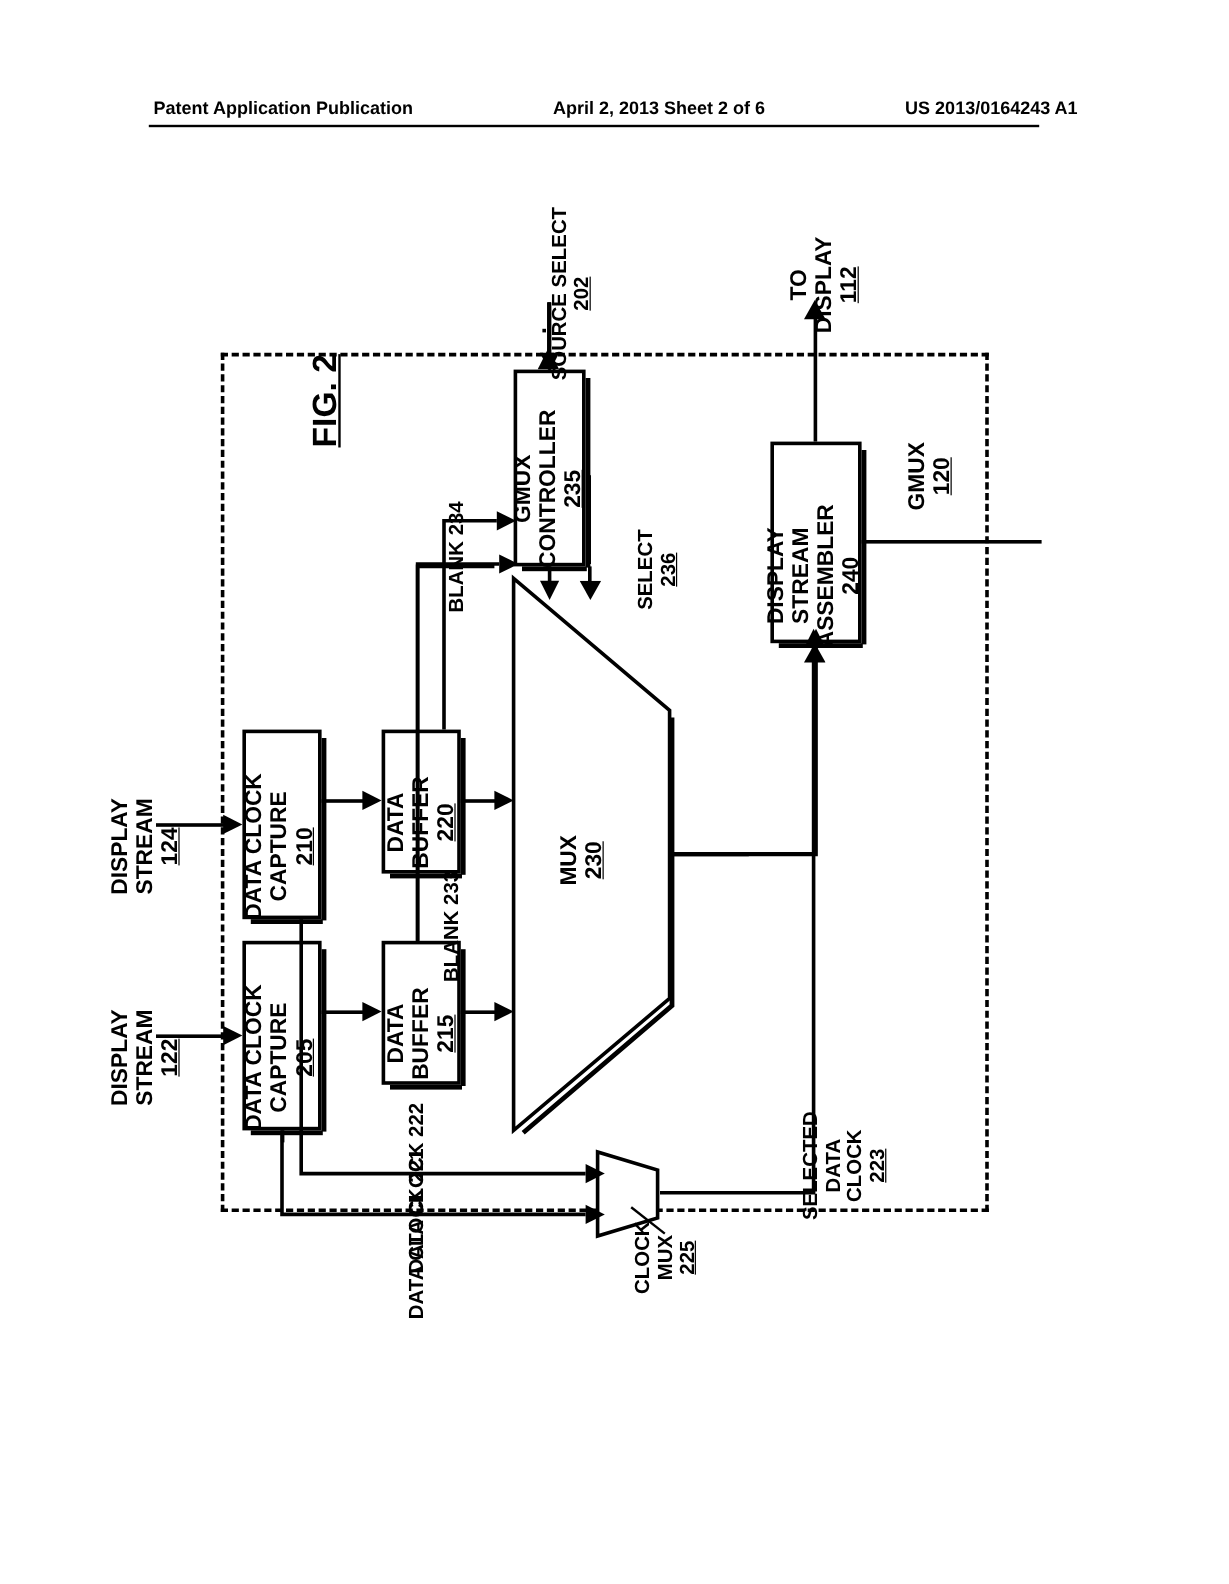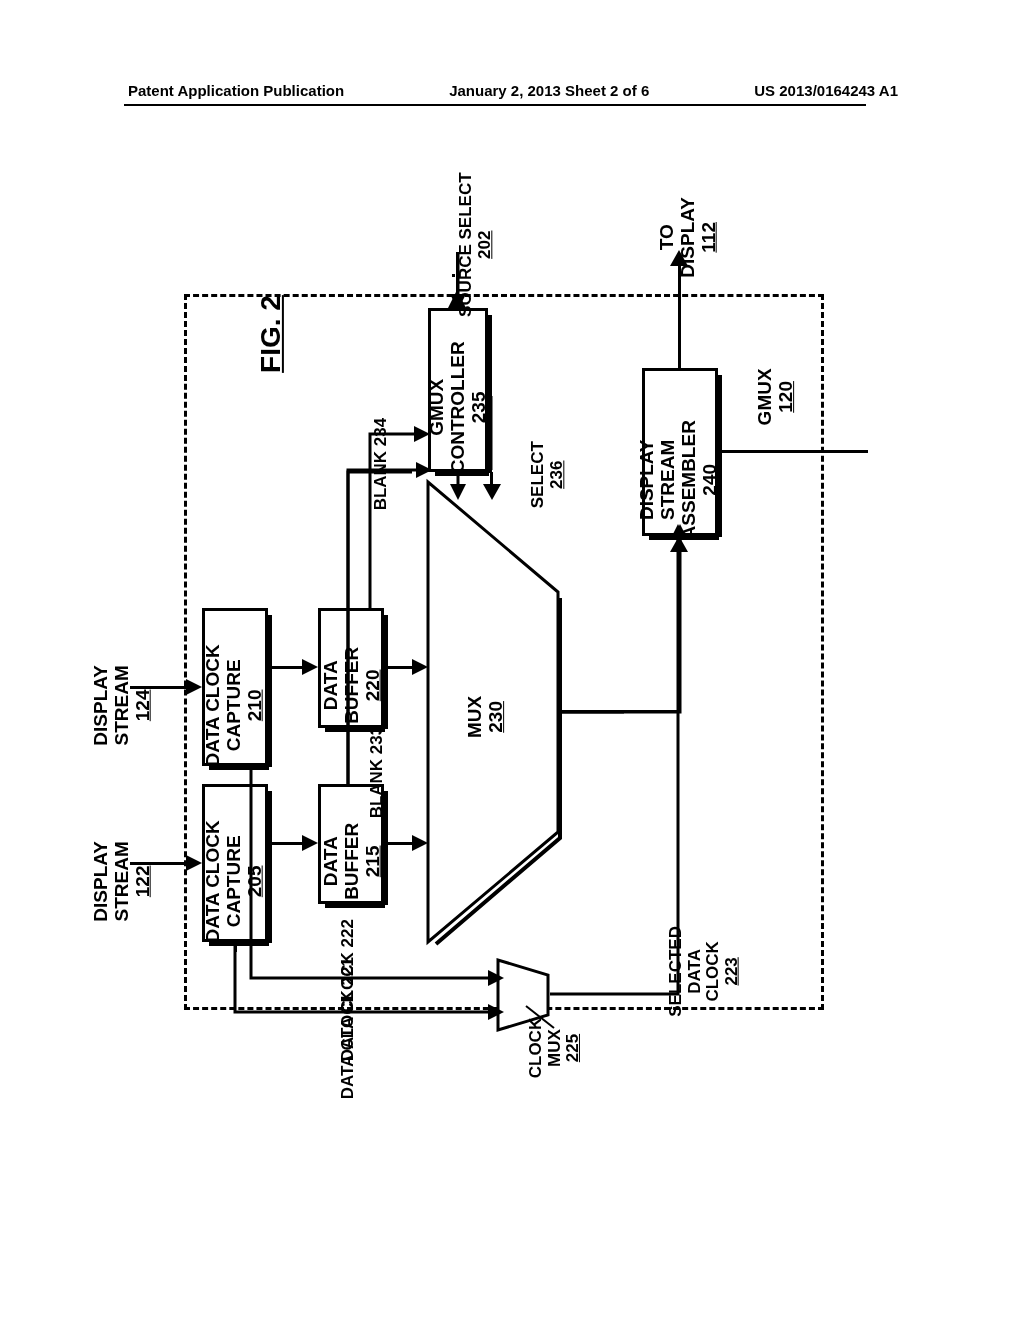"January 2, 2013 Sheet 2" span { text: January -> April }
